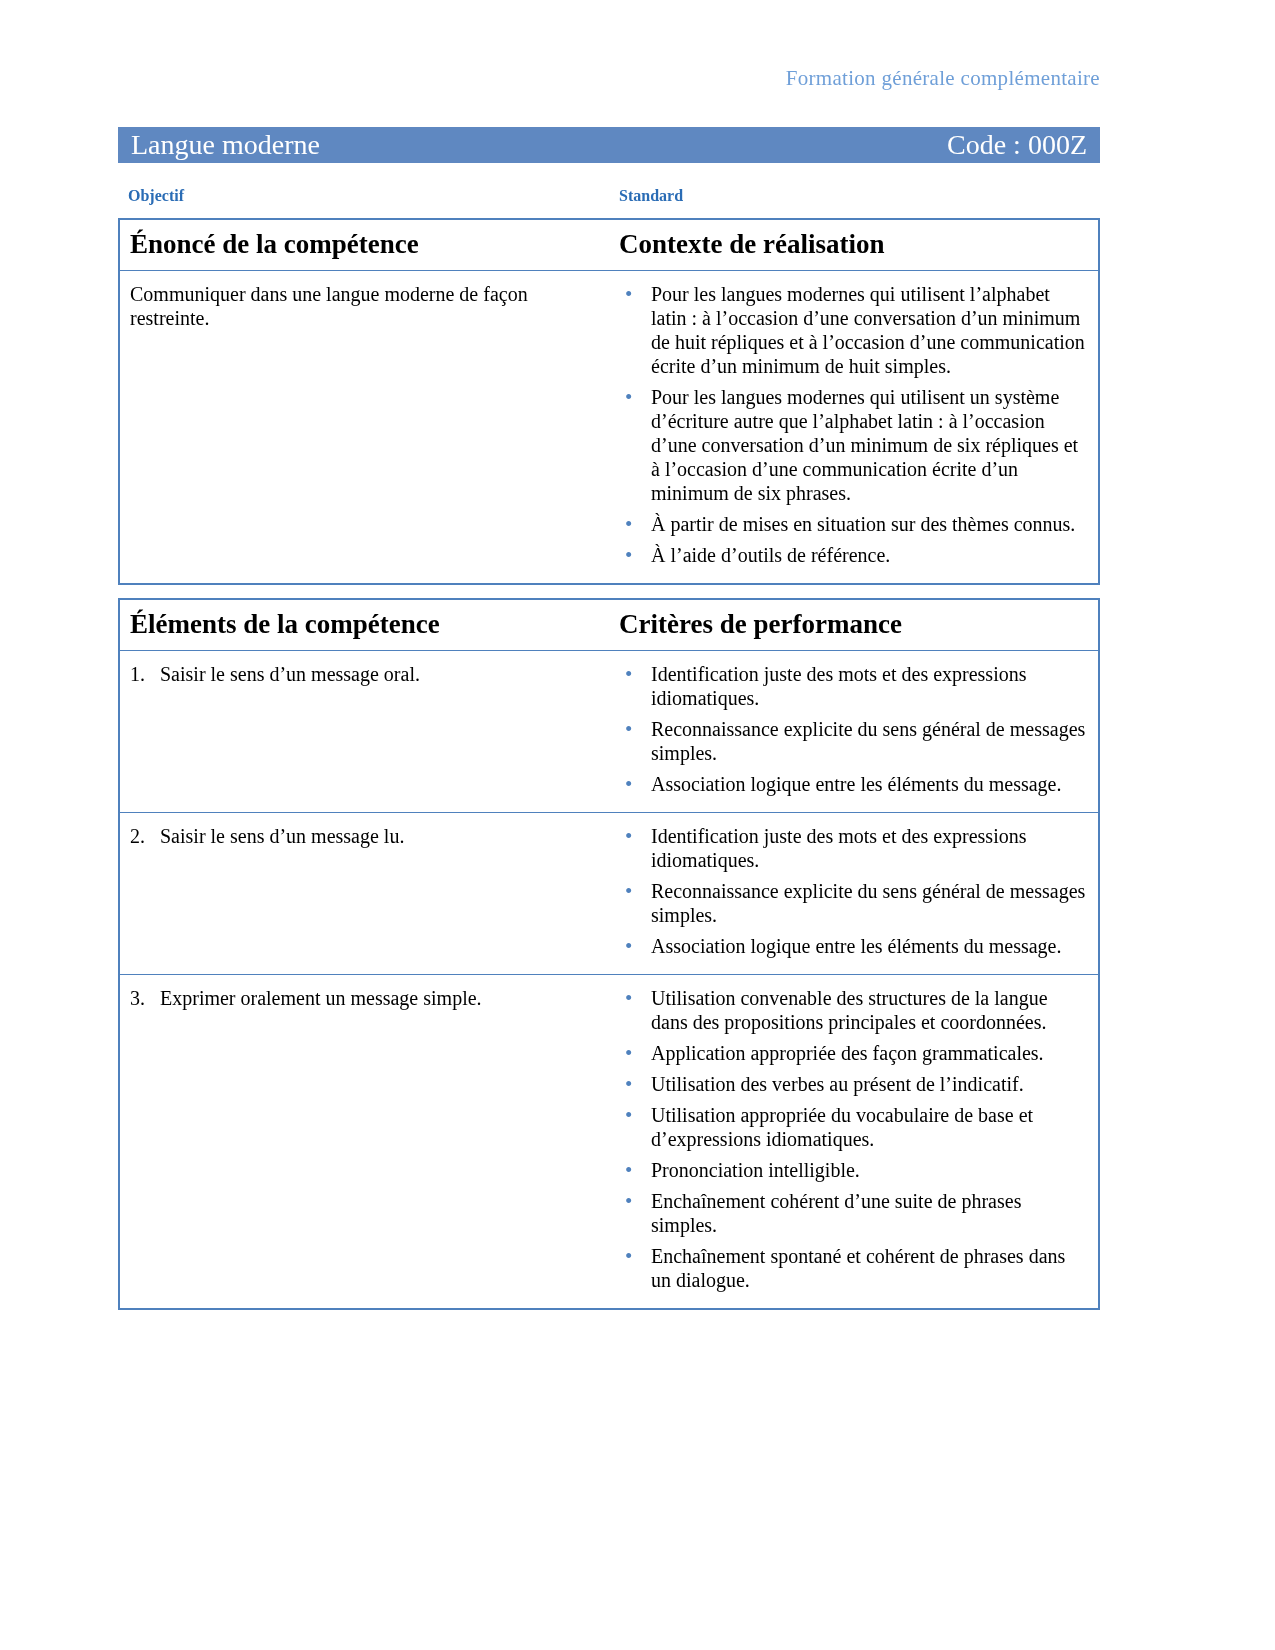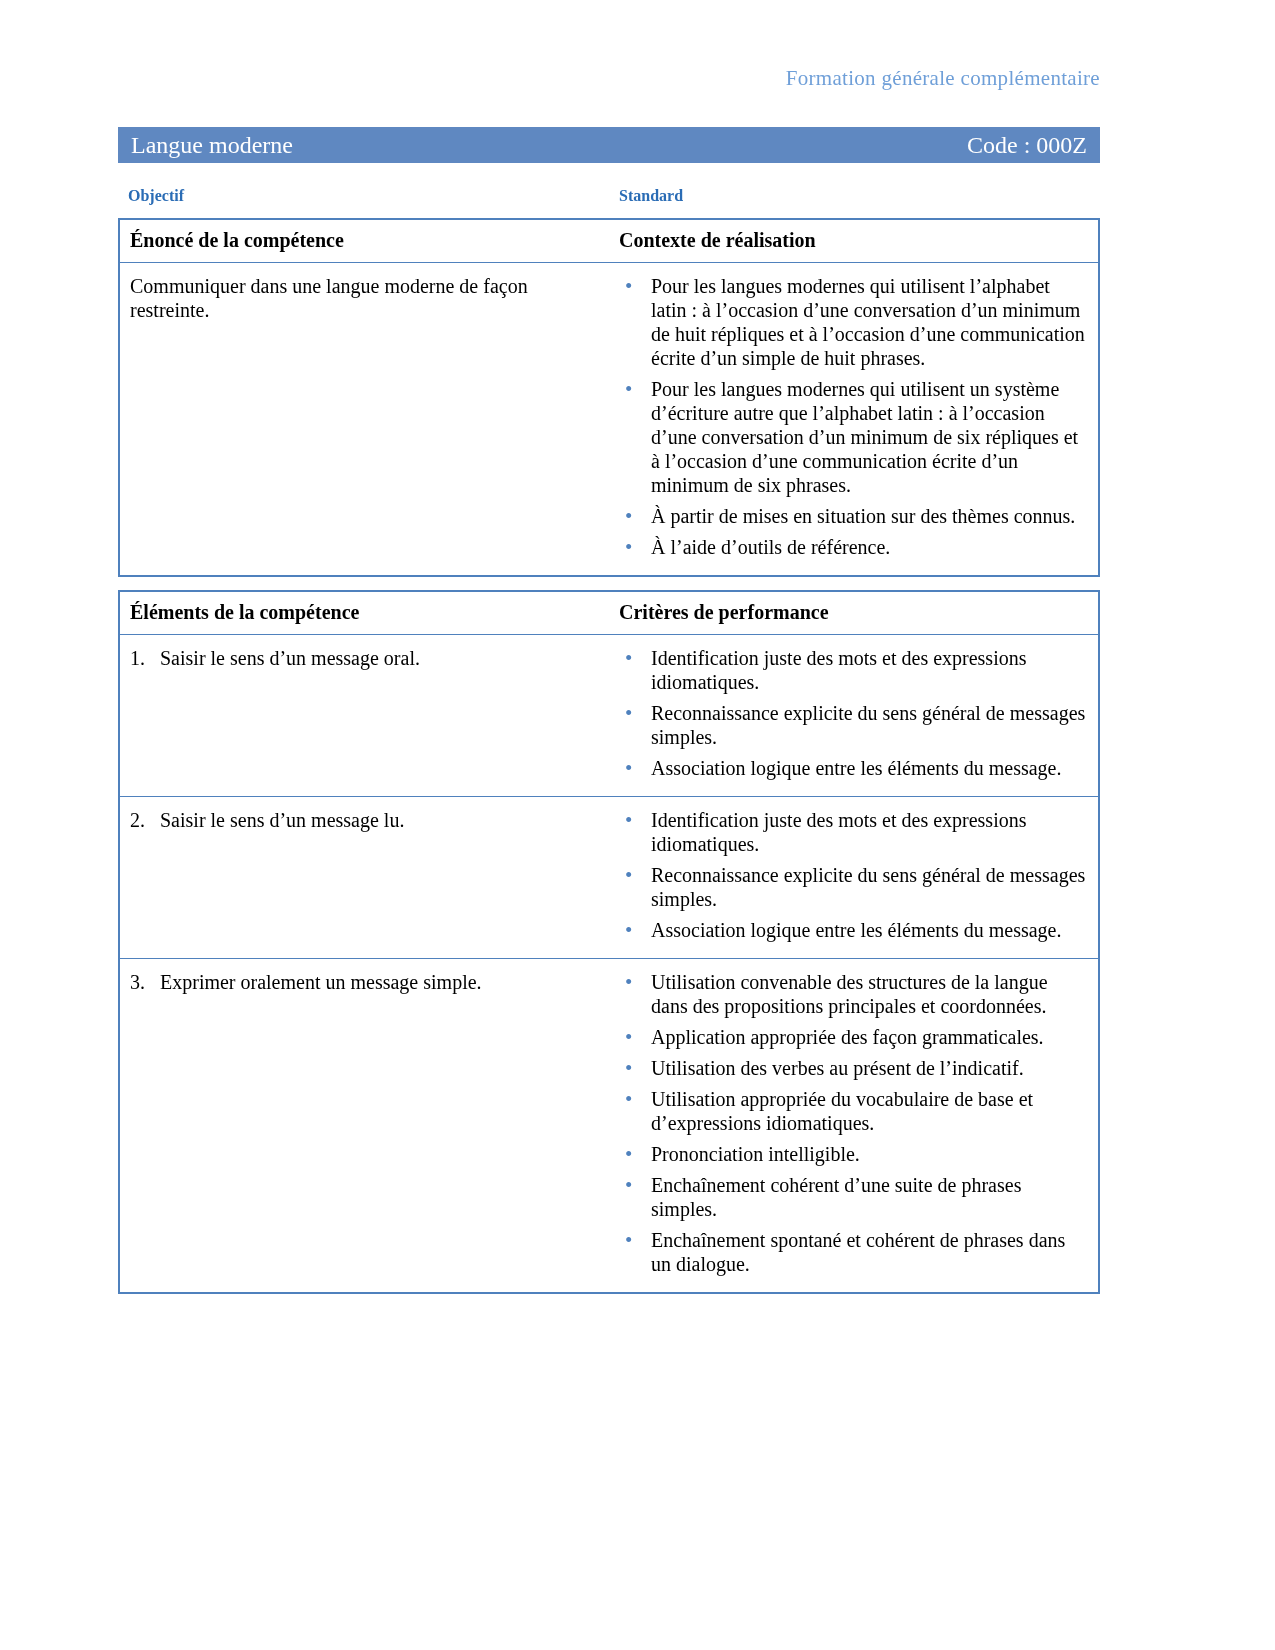"Langue moderne" .banner { font-size: 24px -> 28px }
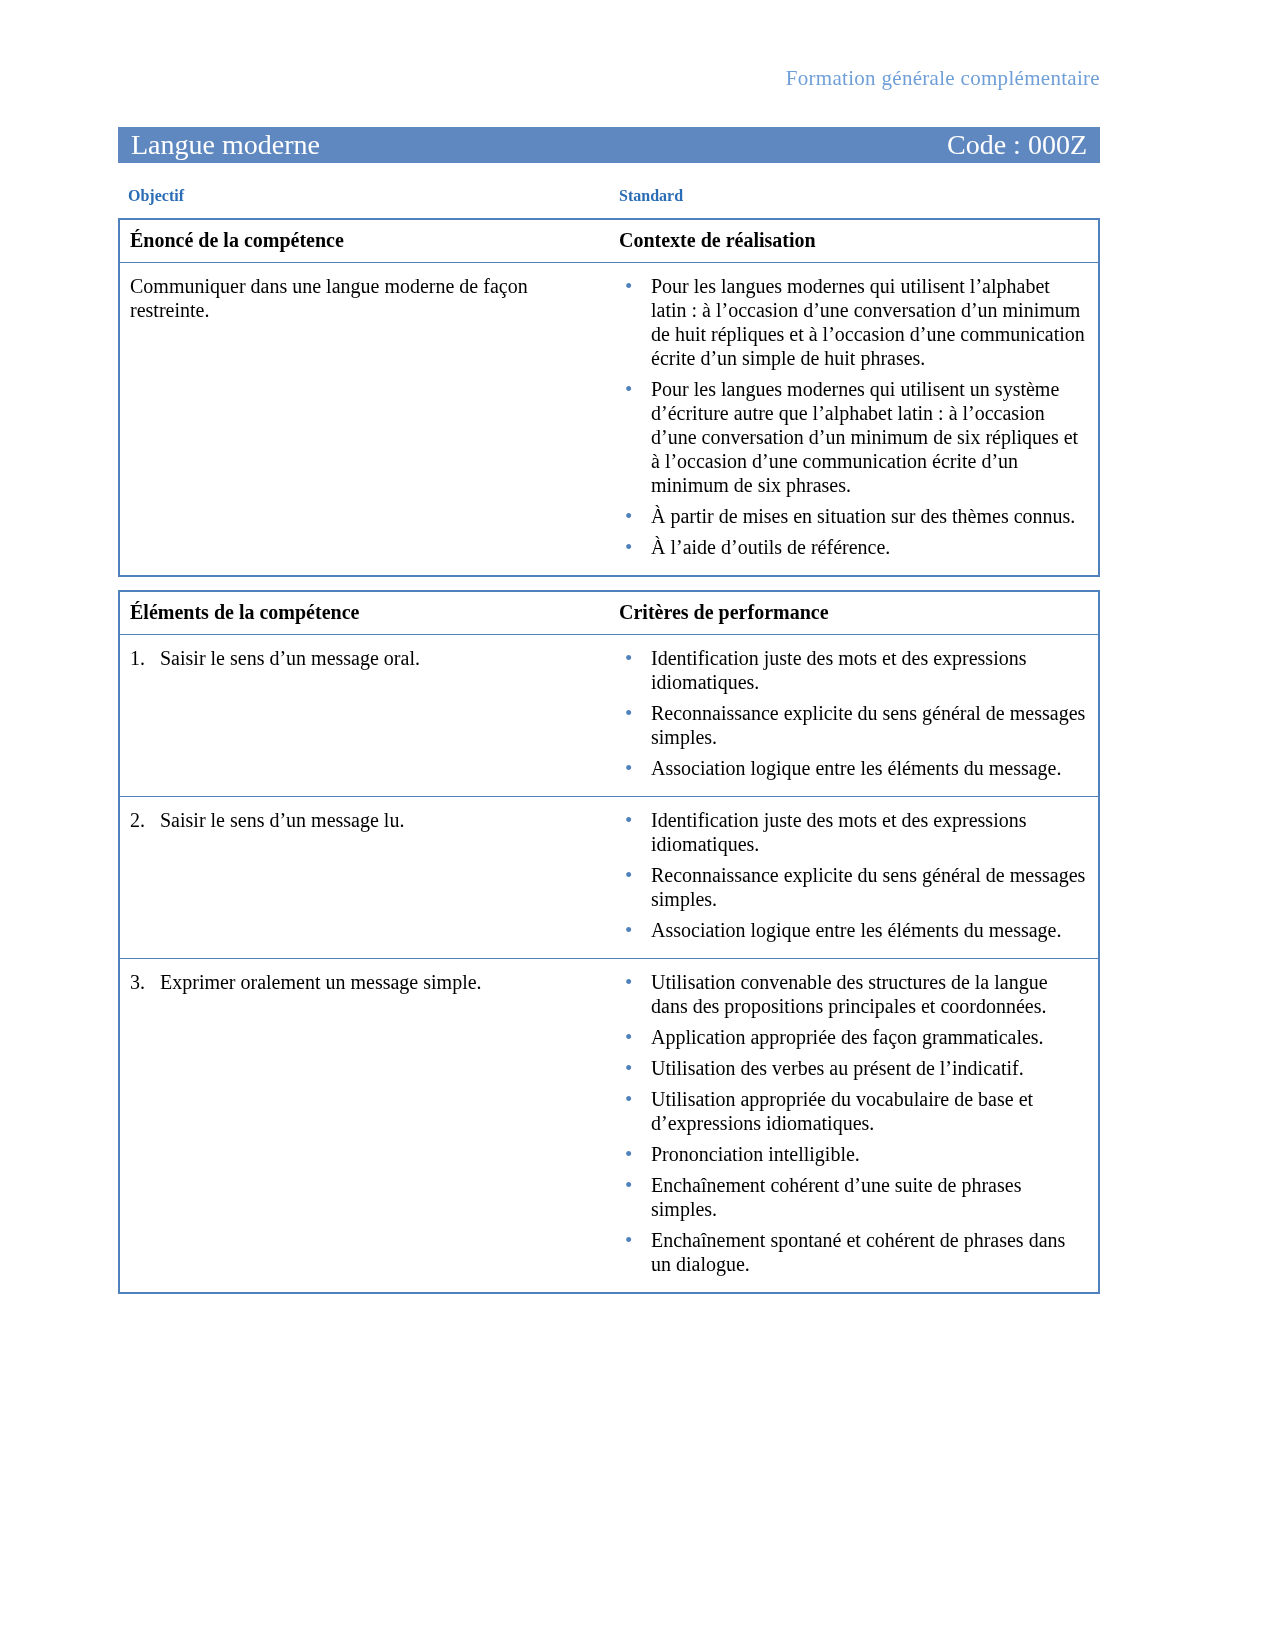"Énoncé de la compétence" table.comp-table th { font-size: 20px -> 27px }
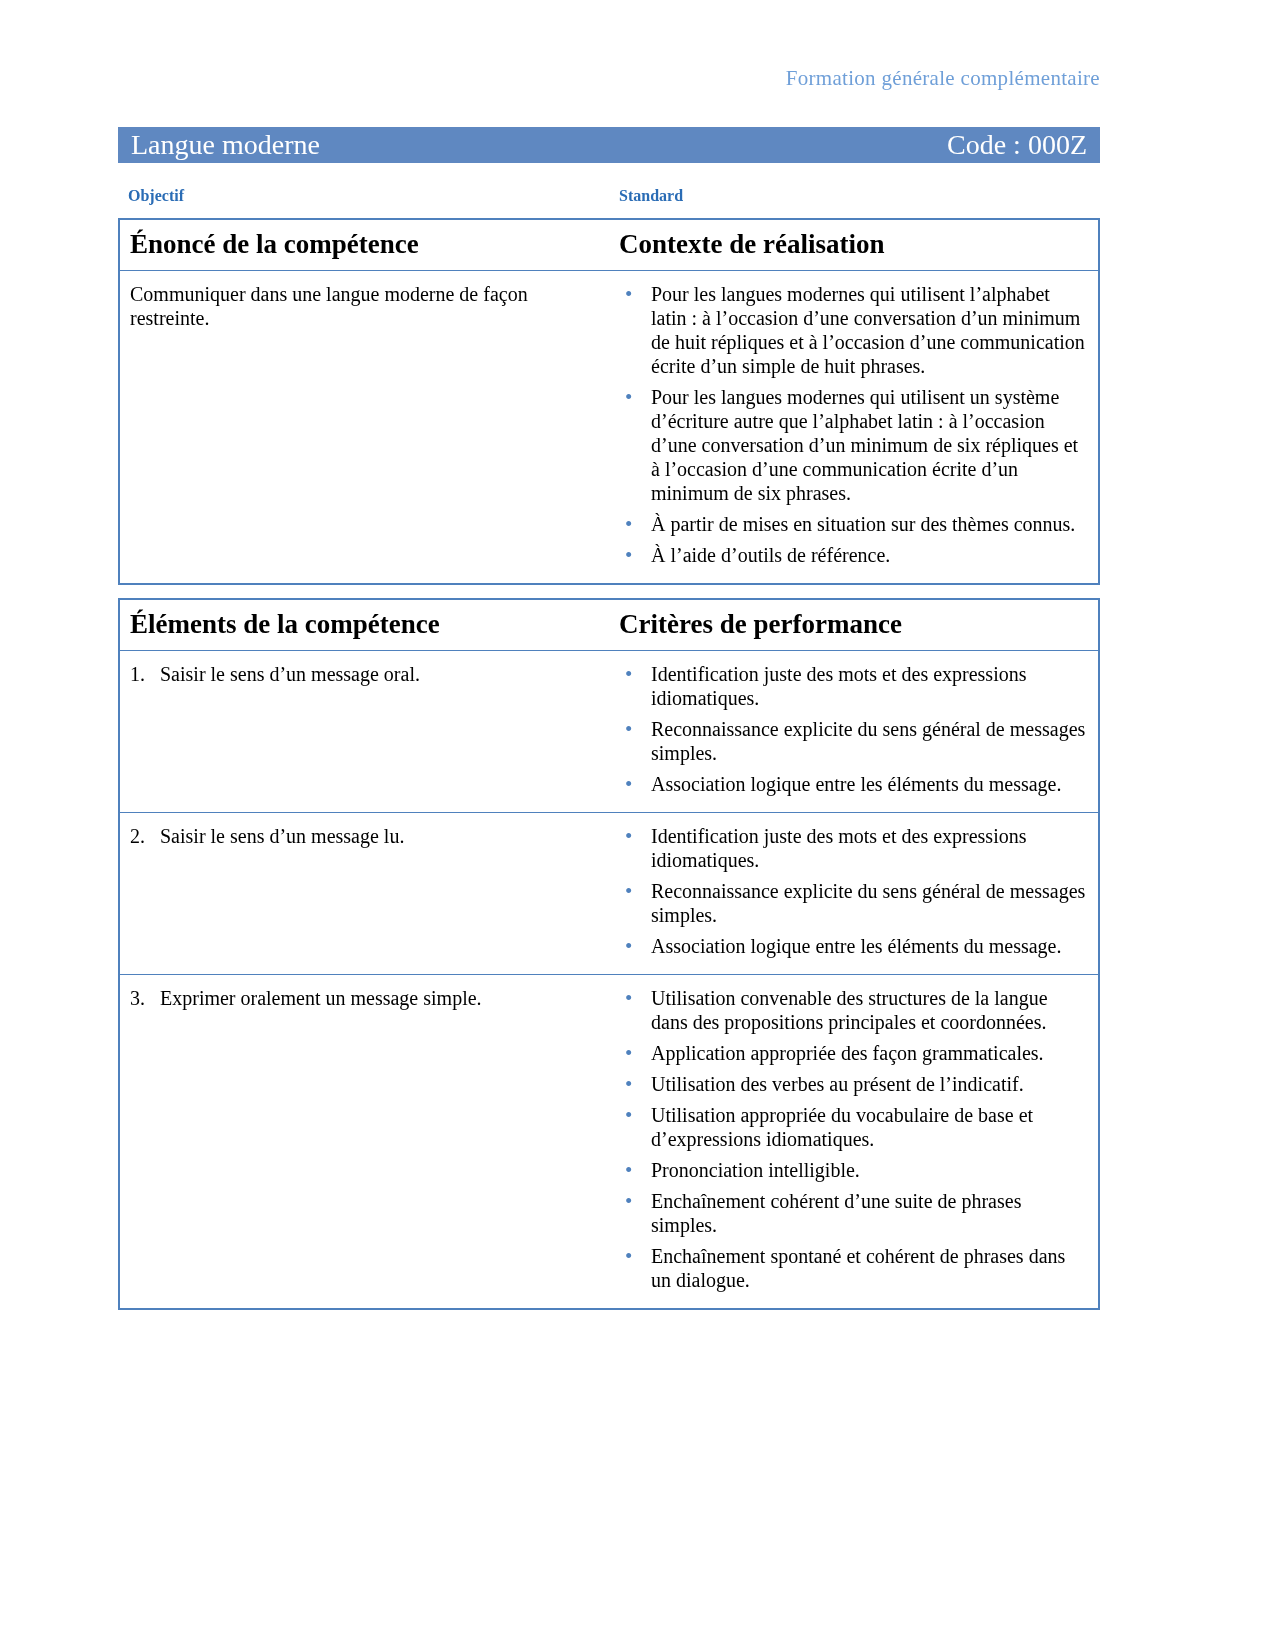"Pour les langues modernes qui utilisent l’alphabet" li { text: simple de huit phrases -> minimum de huit simples }
